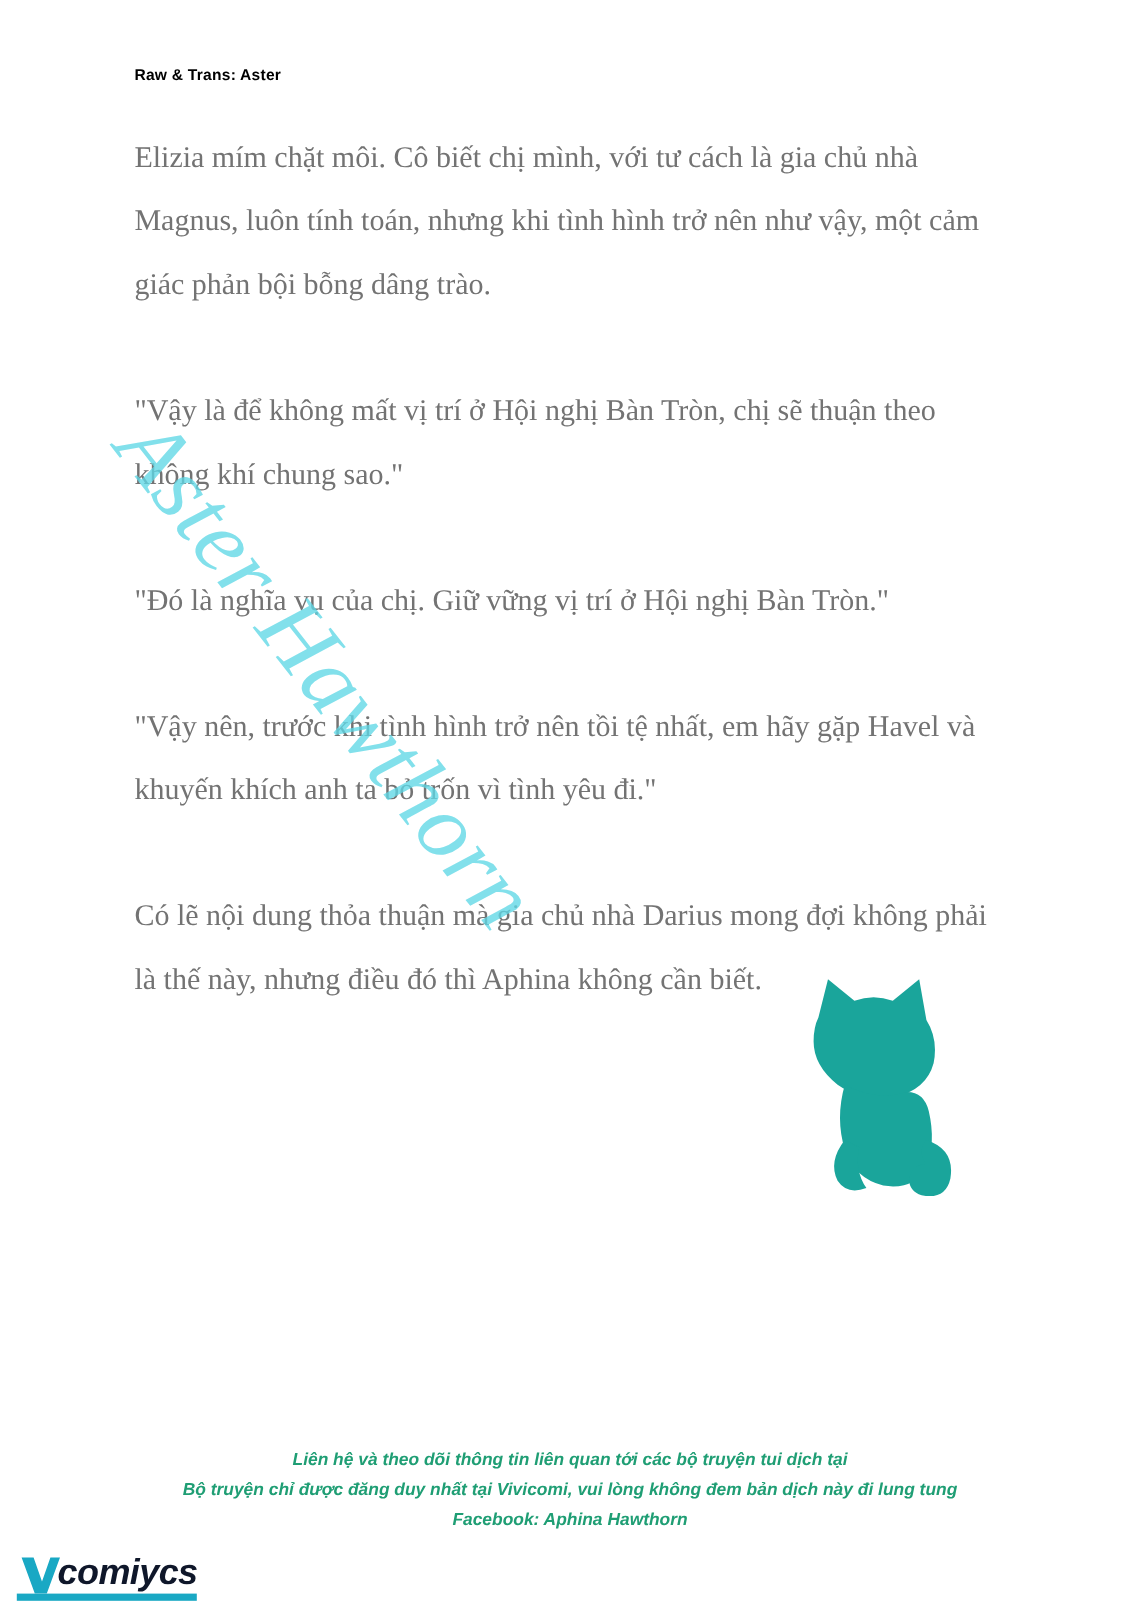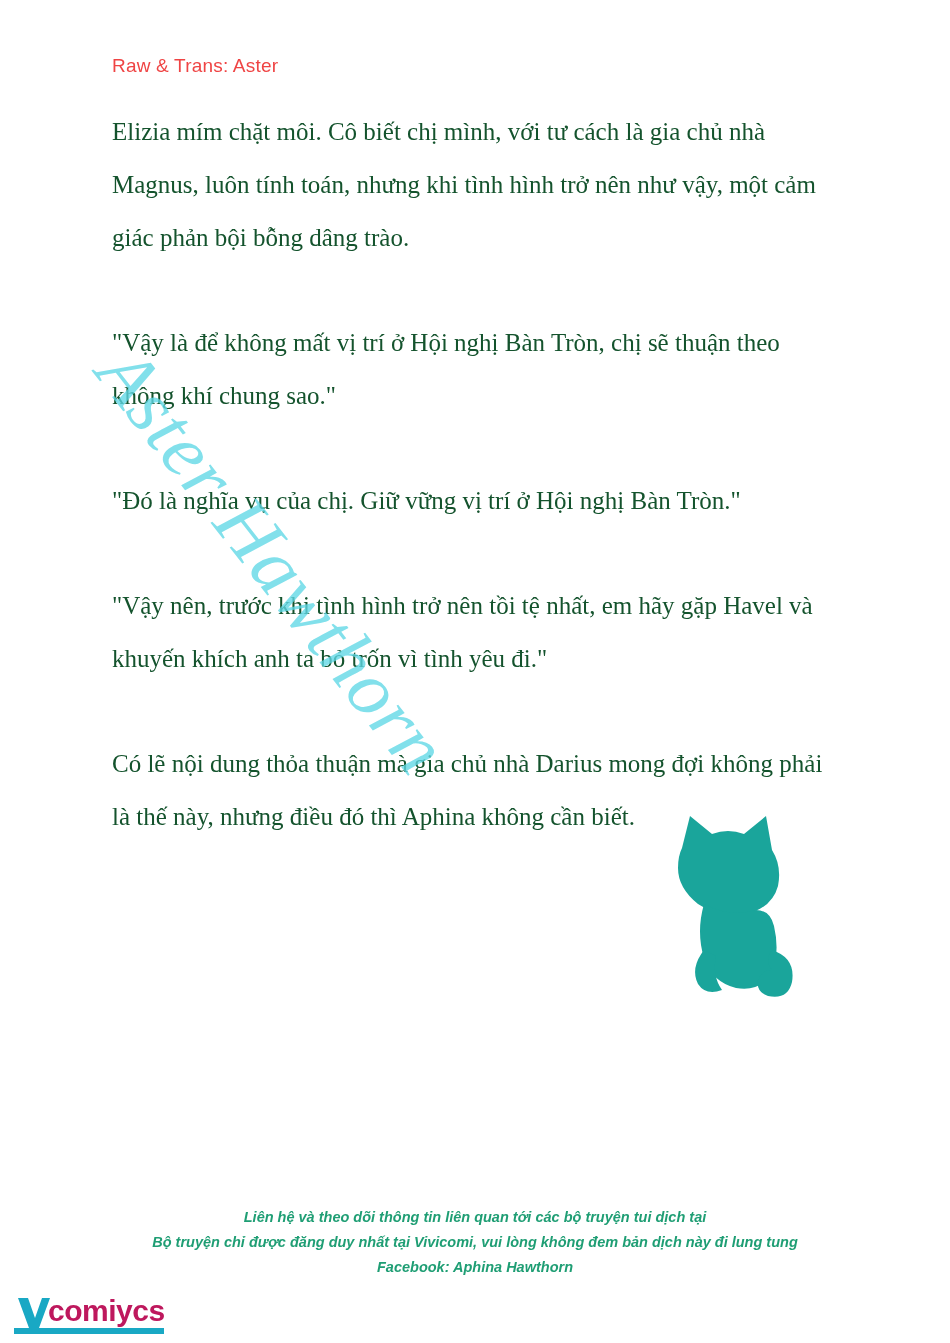"Raw & Trans: Aster" .header-credit { color: #ef4444 -> #000000; font-size: 19px -> 13px; font-weight: 400 -> 700 }
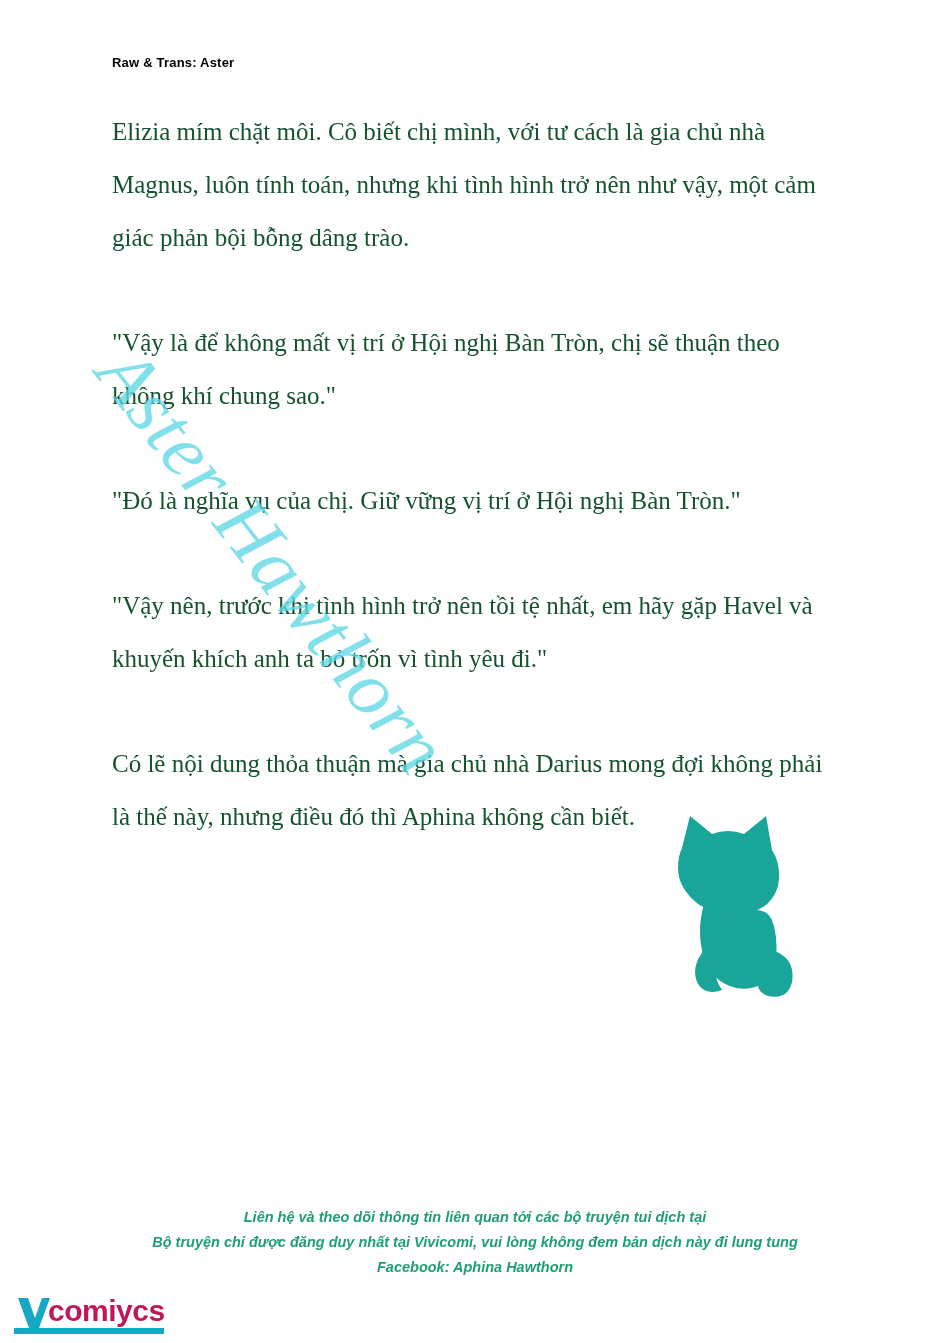"Elizia mím chặt môi. Cô" .para { color: #14532d -> #737373 }
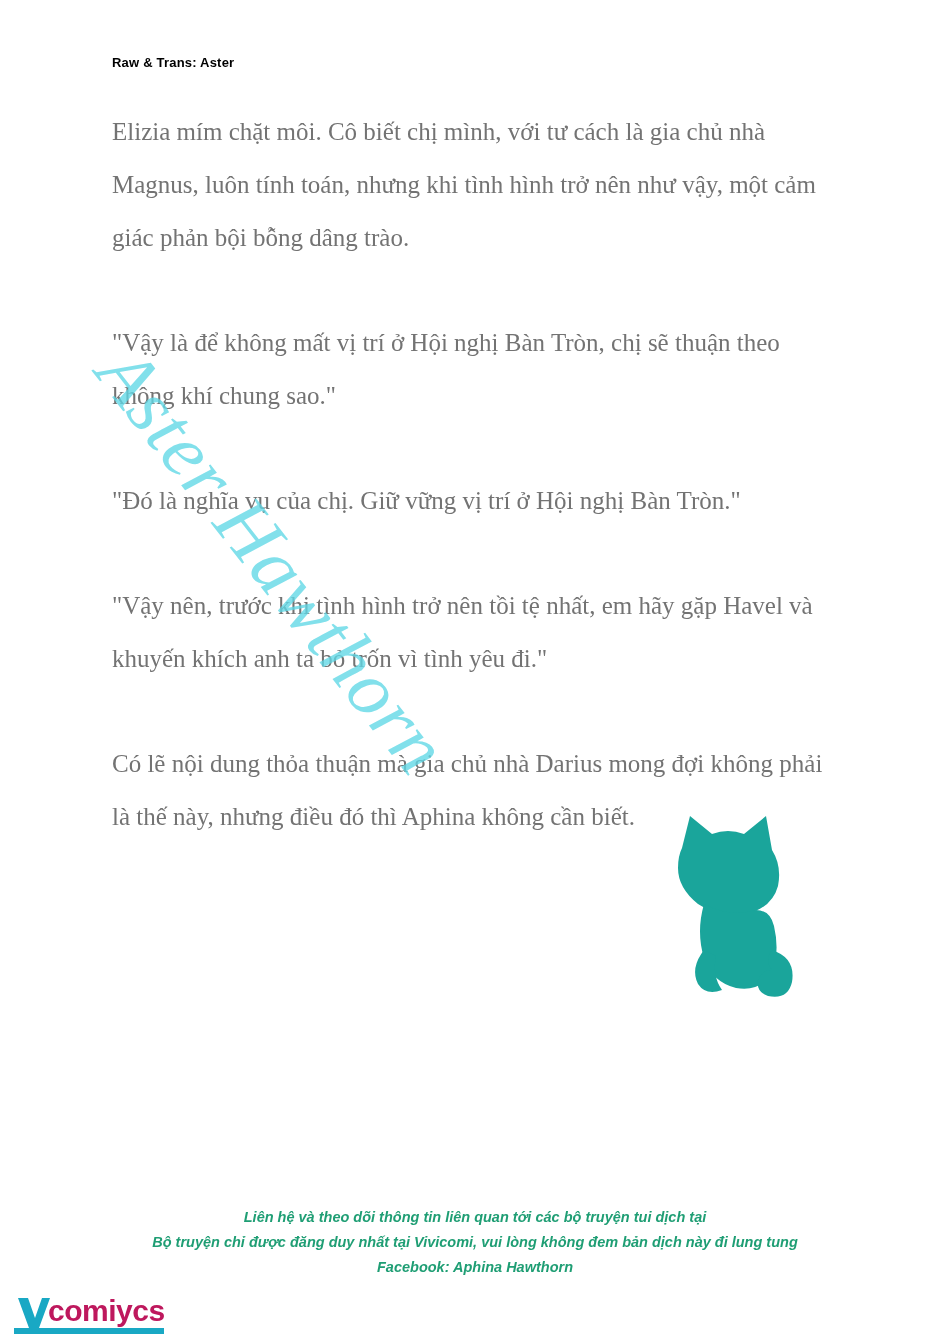"comiycs" .logo-text { color: #be185d -> #0f172a; font-style: none -> italic }
